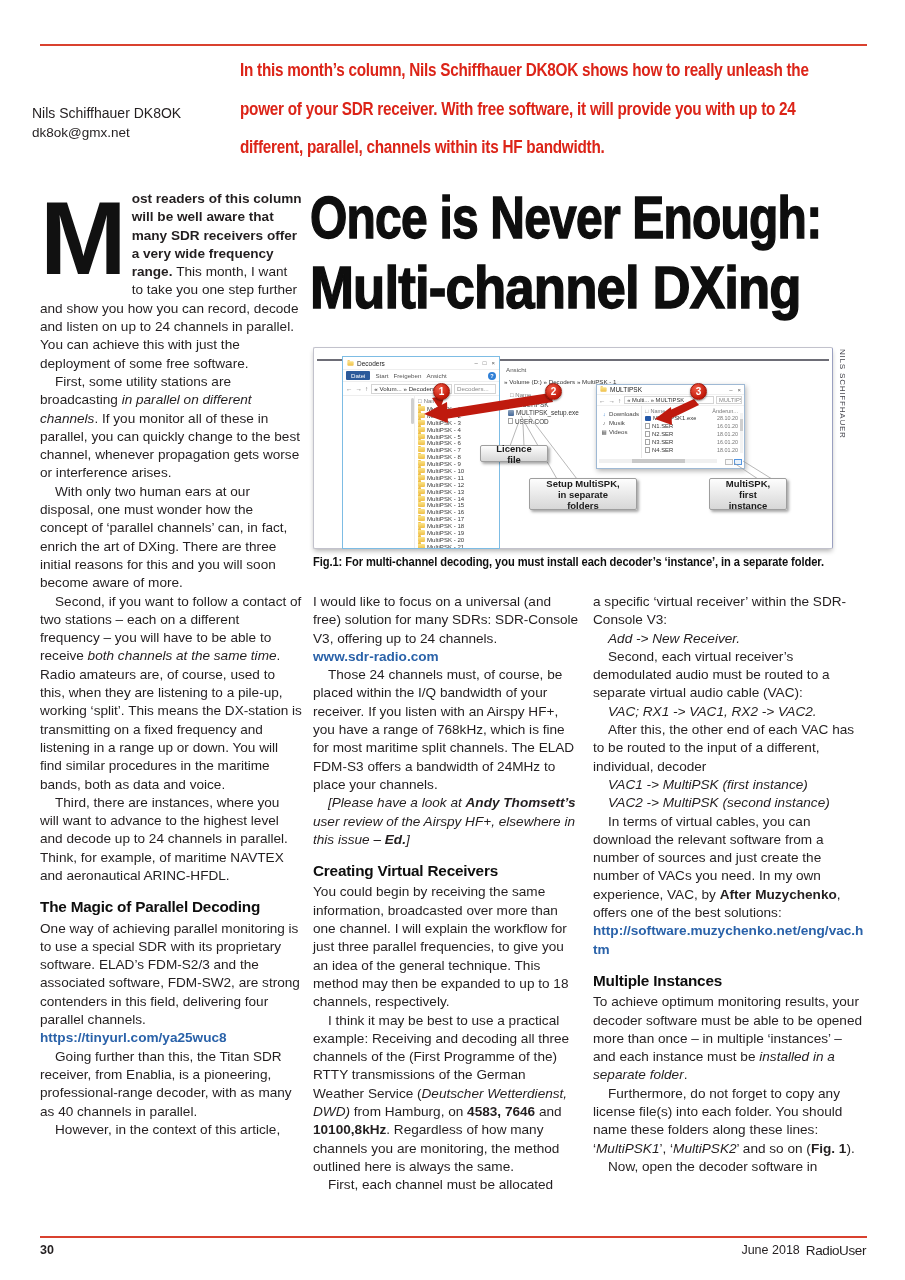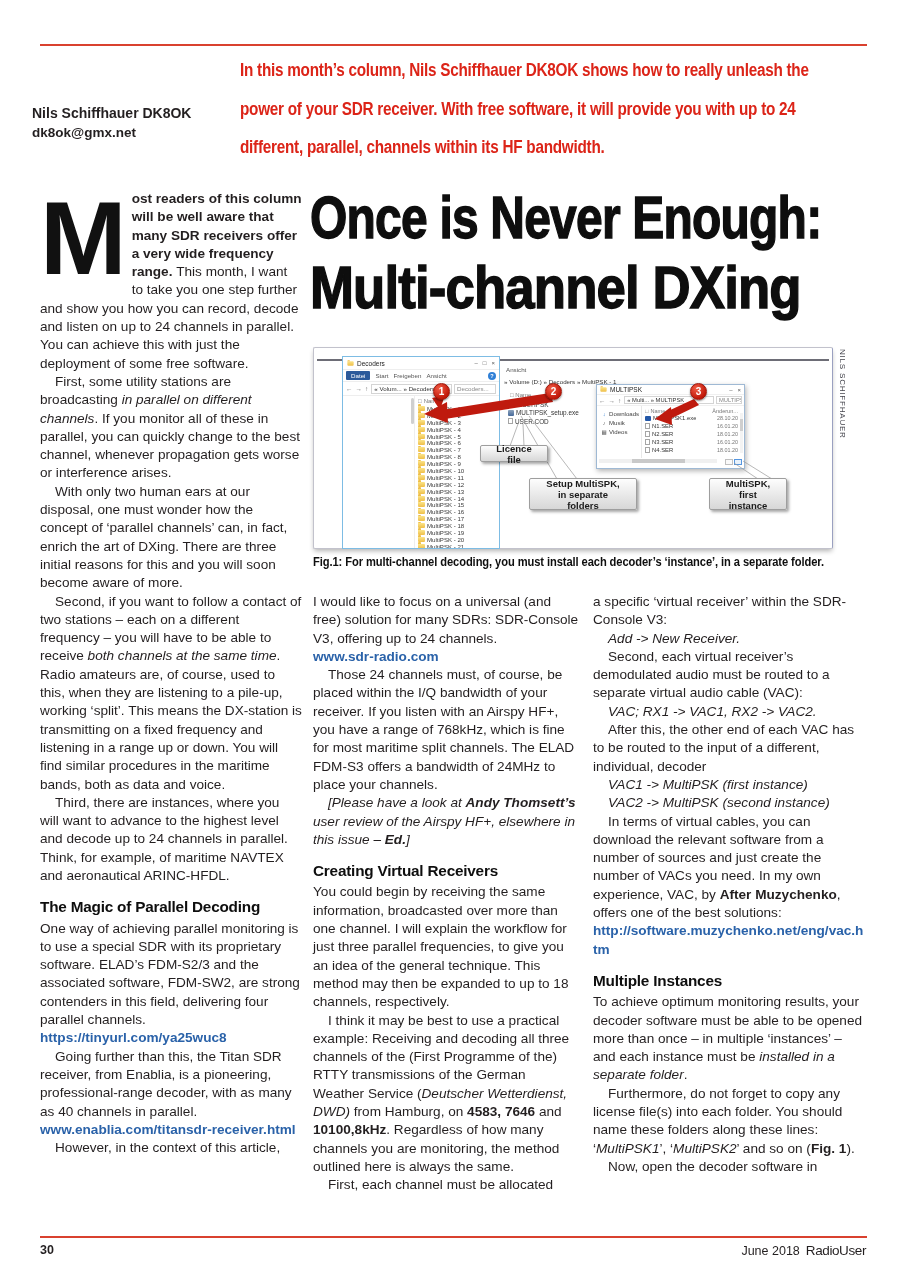"Nils Schiffhauer DK8OK" .author { font-weight: bold -> normal }
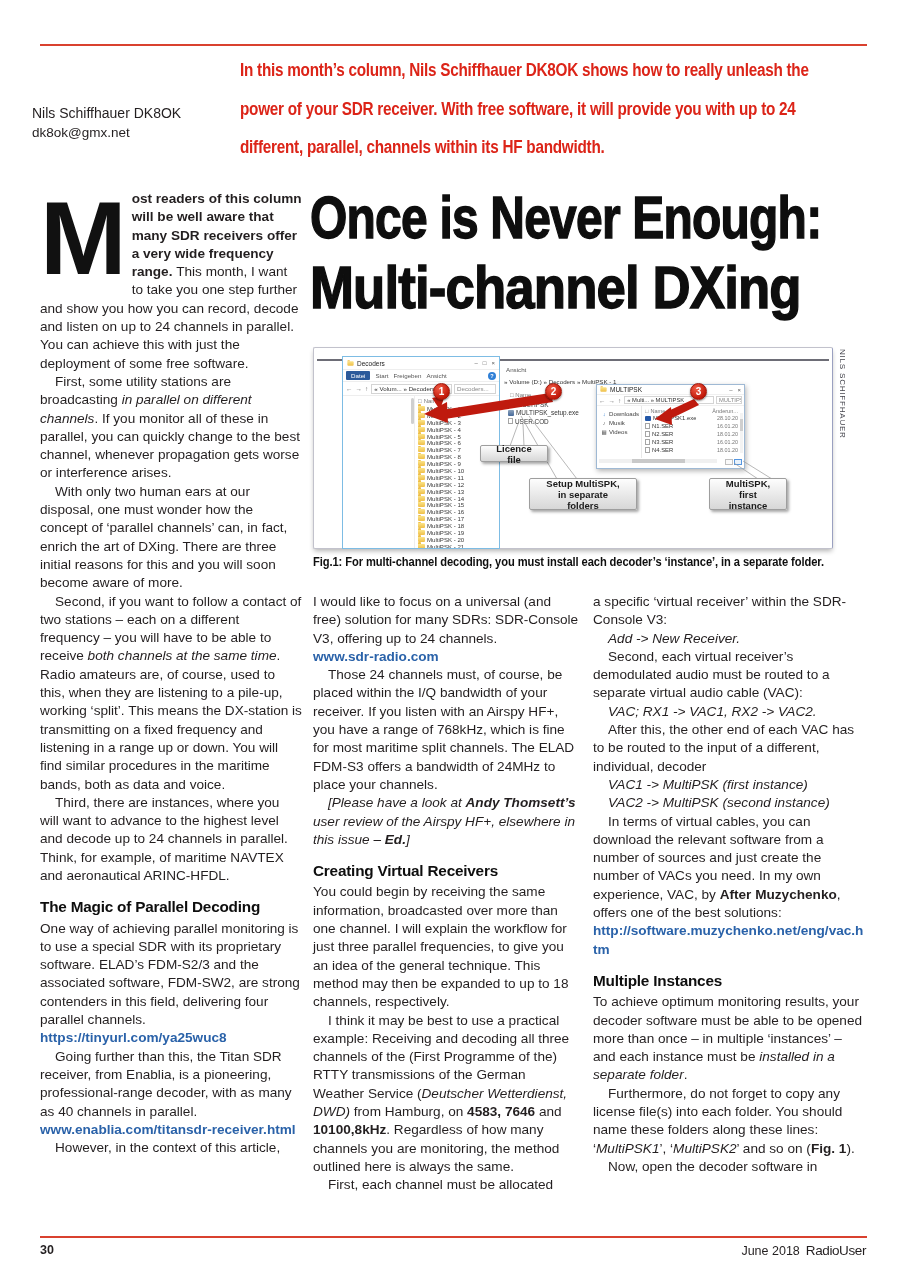"www.enablia.com/titansdr-receiver.html" p.para { html: <p>www.enablia.com/titansdr-receiver.html</p> -> none }
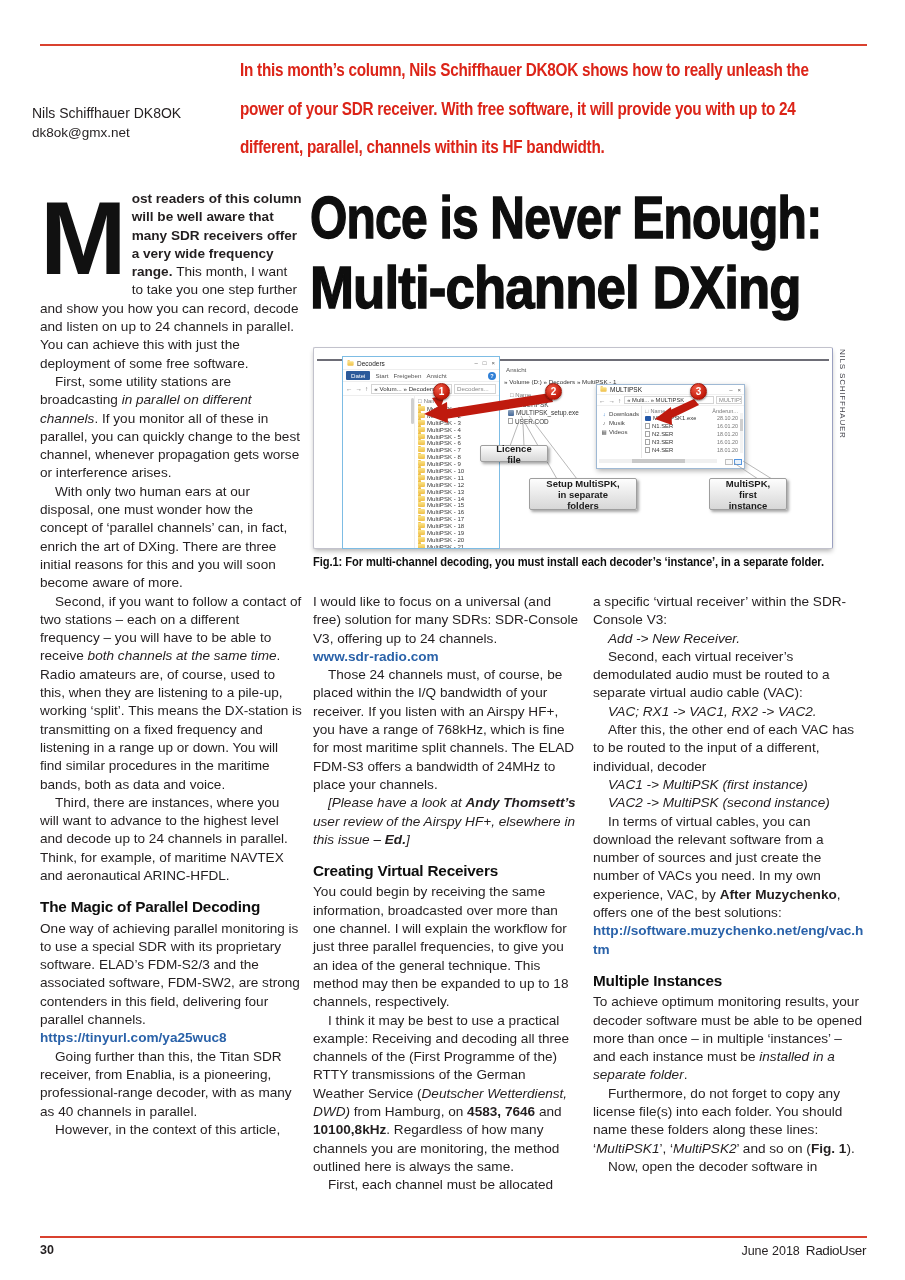"June 2018" .footright { align-items: center -> flex-start }
